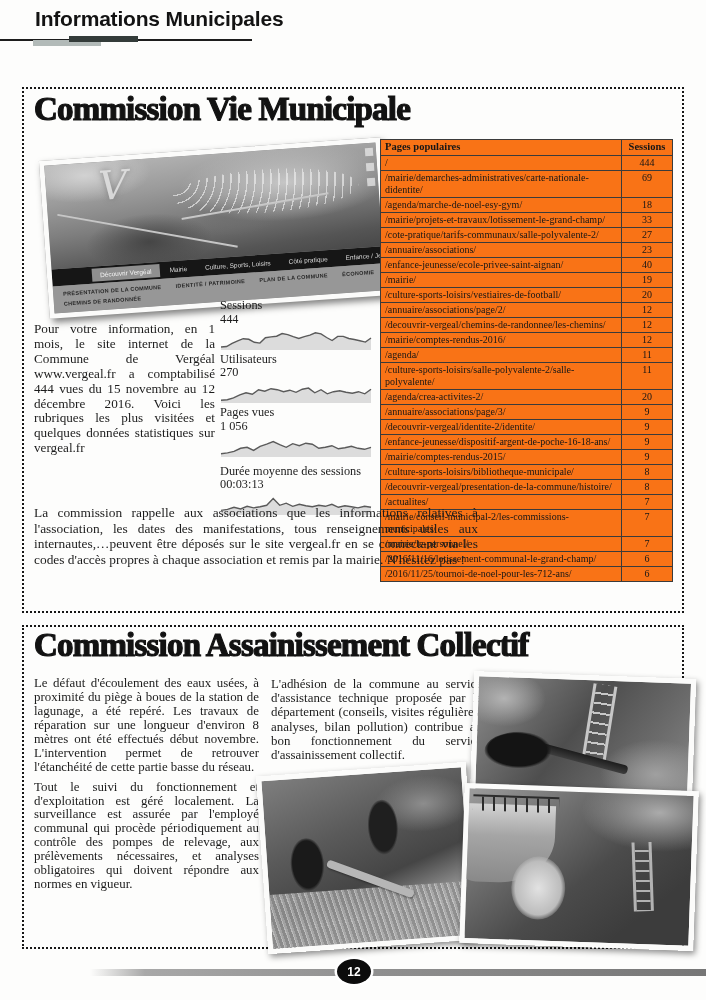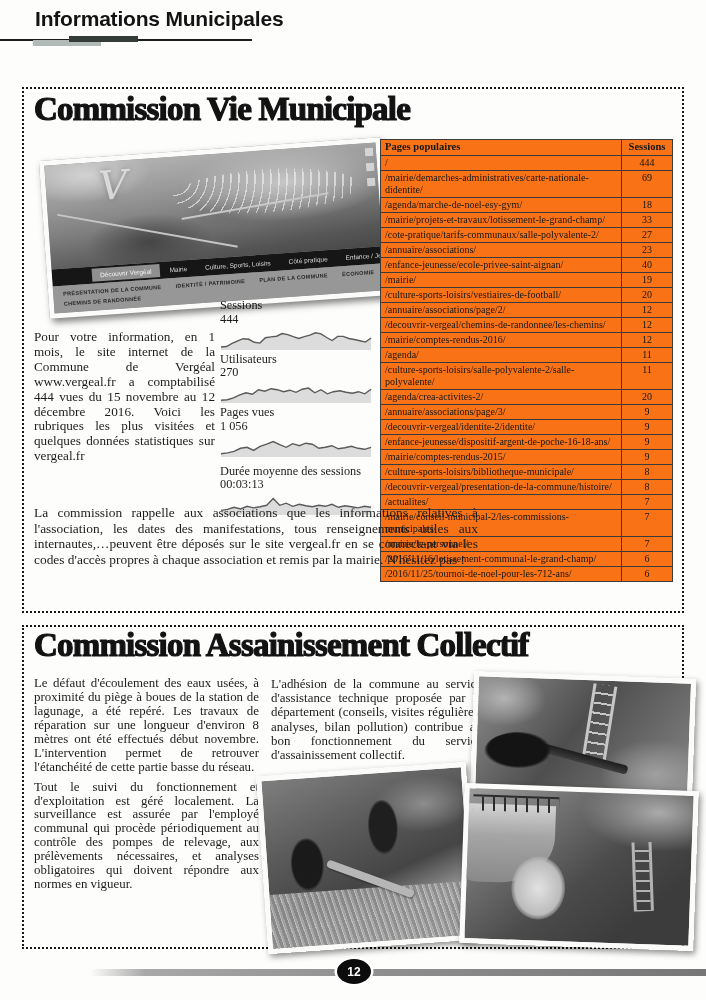"Pour votre information, en 1" .intro-par { margin-top: 8px -> none }
